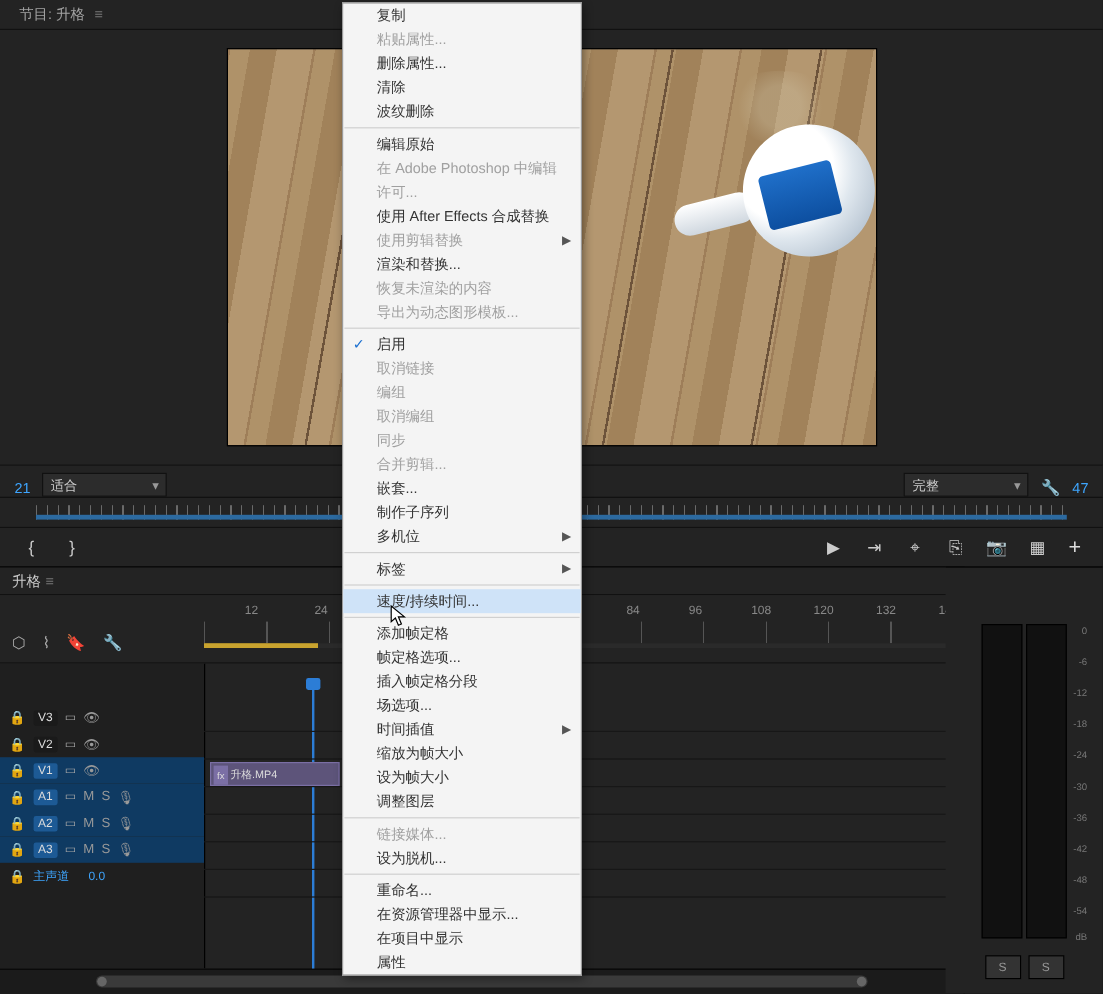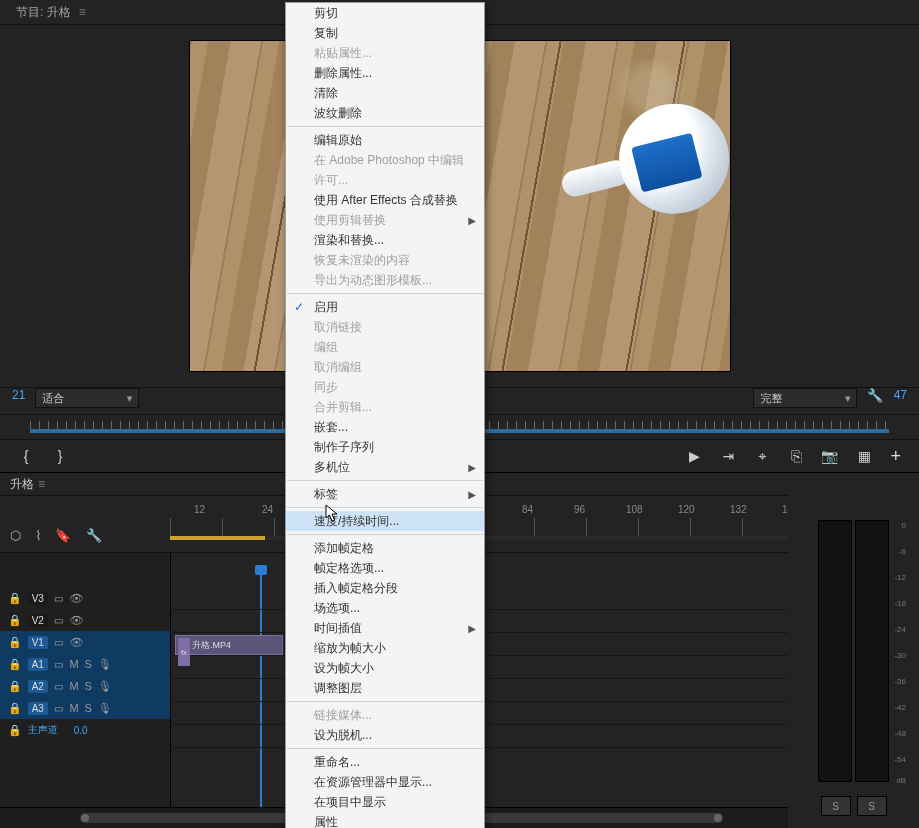"剪切" div.mi { html: <div>剪切</div> -> none }
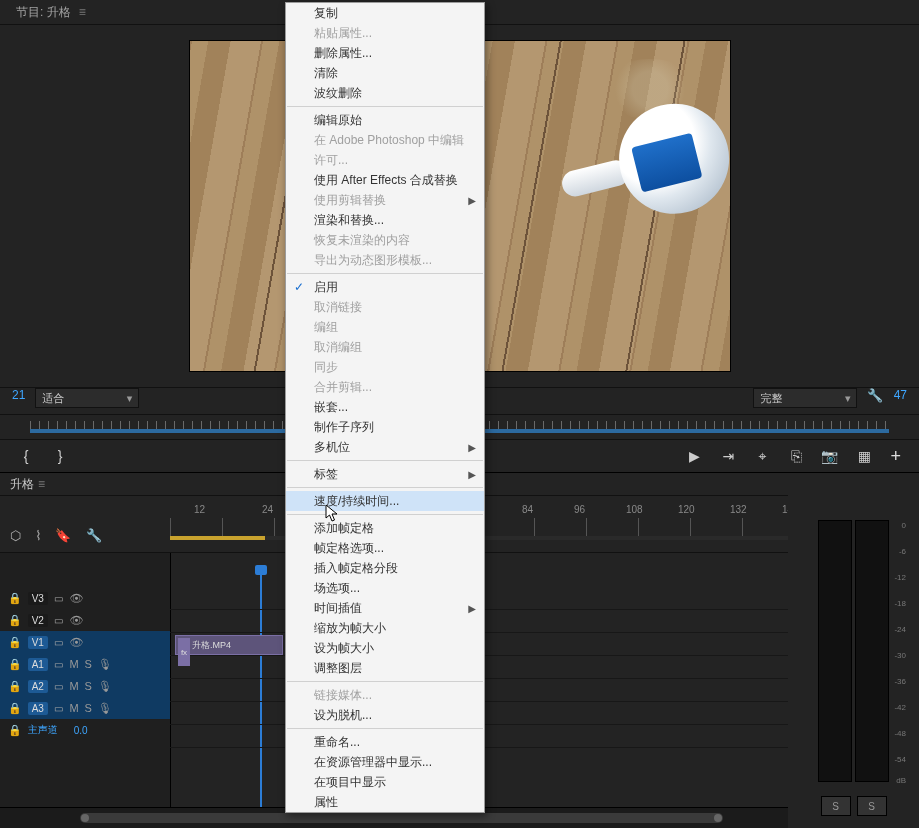"21" .monitor-footer { align-items: flex-start -> flex-end }
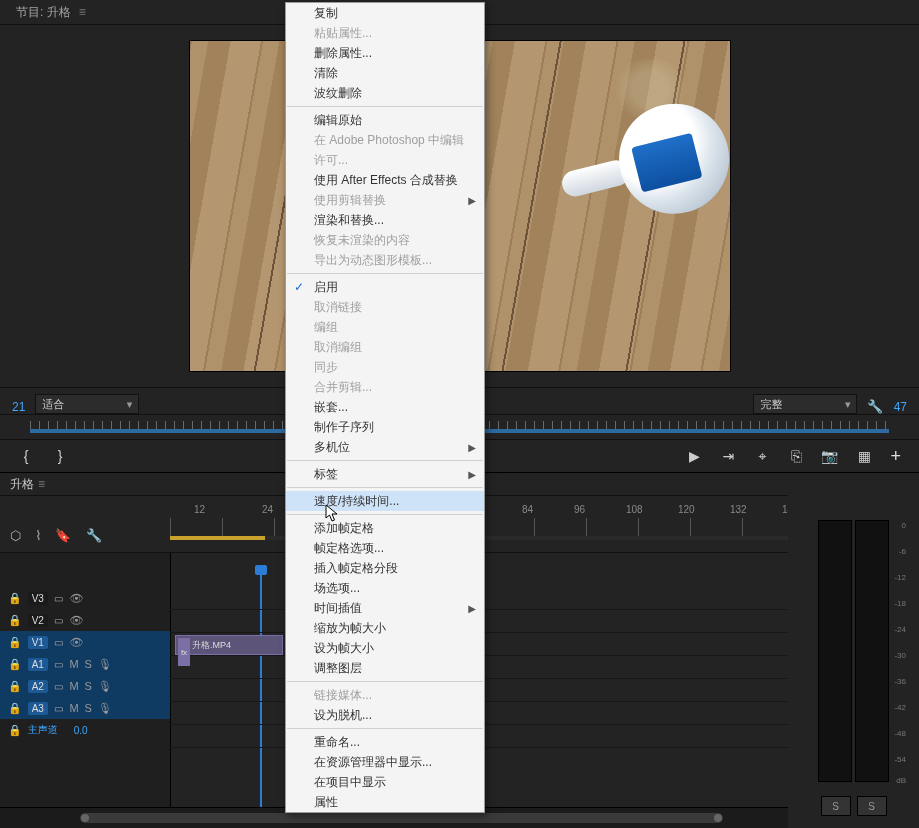"12" span { left: 24px -> 34px }
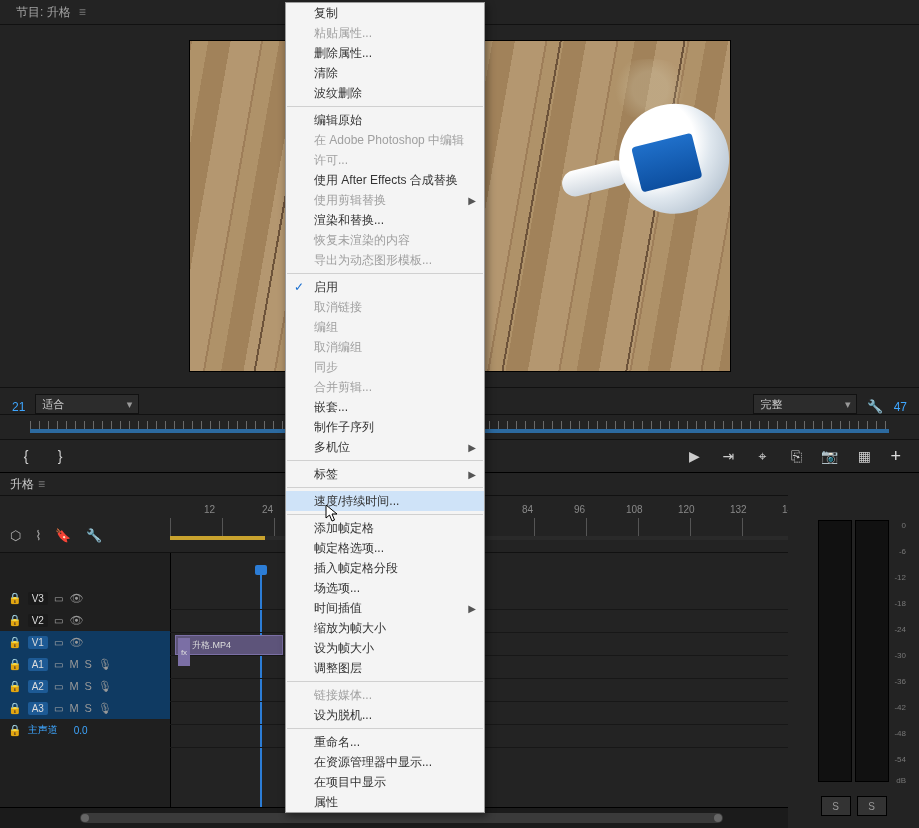"fx" .clip .fx { height: 28px -> 16px }
